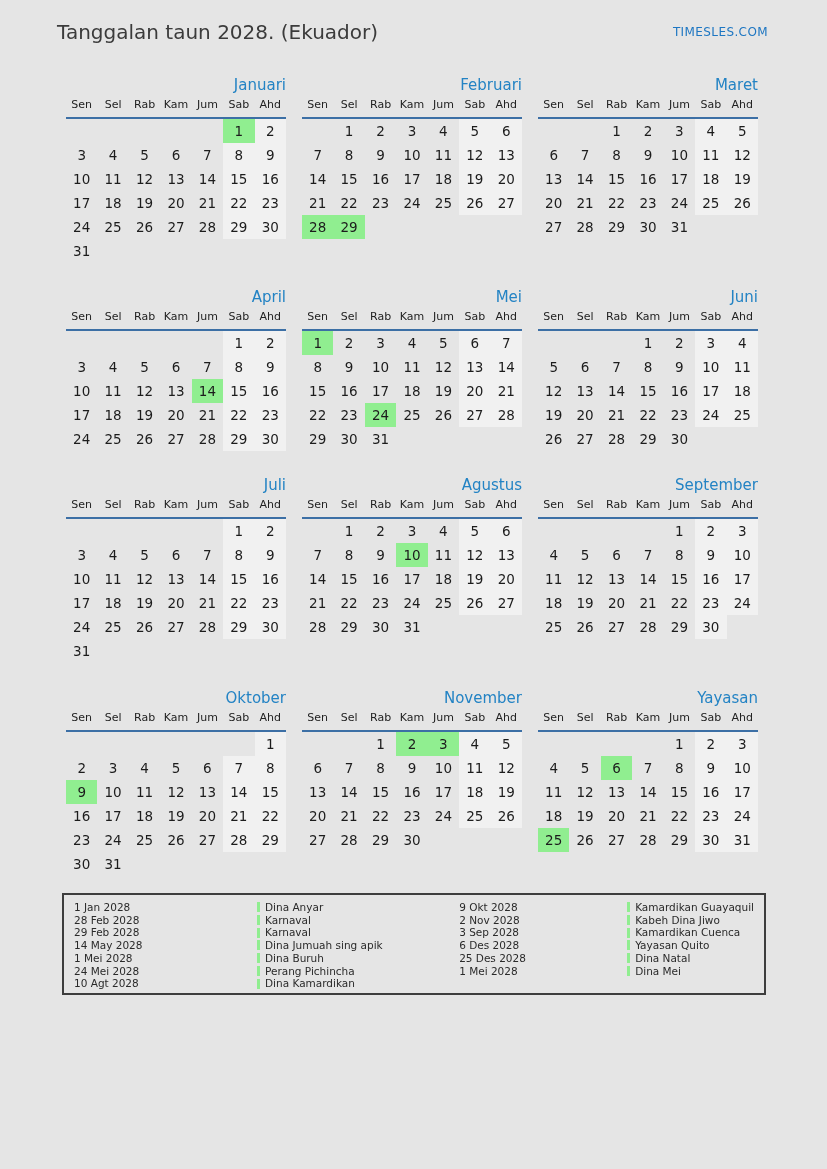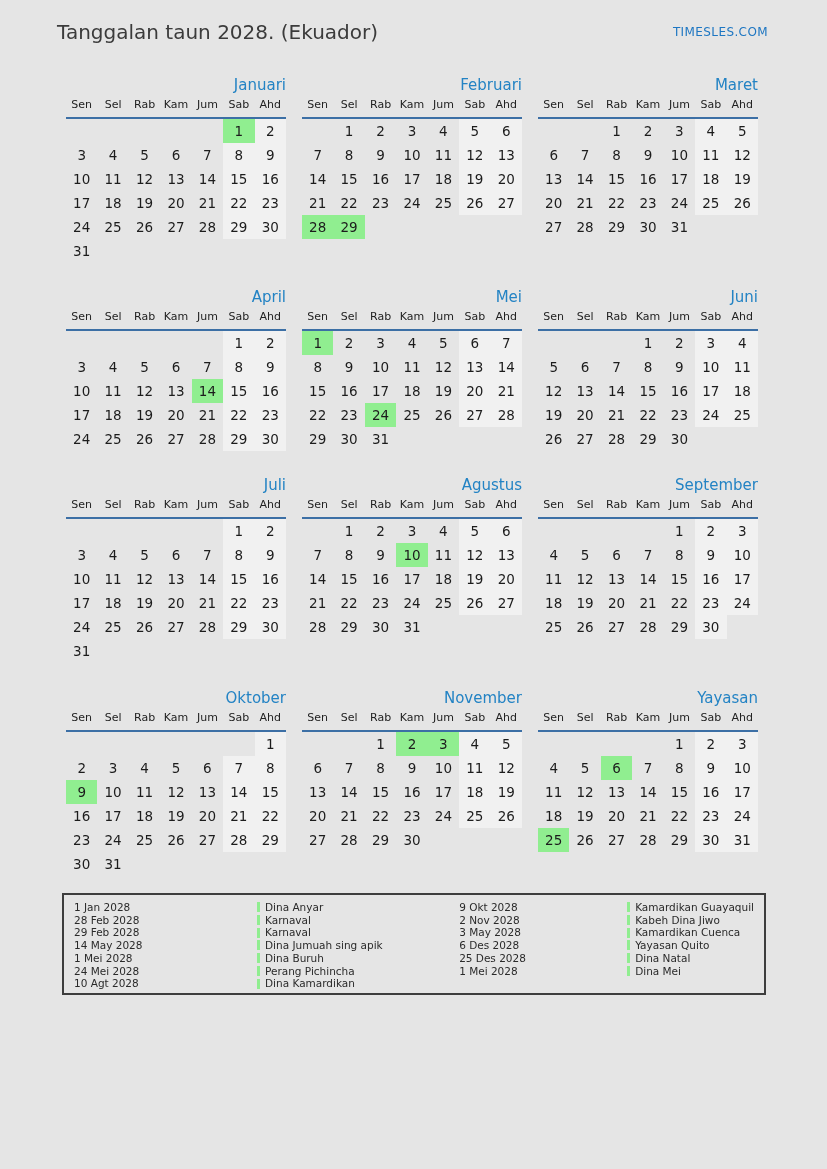"3 May 2028" span.ldate { text: May -> Sep }
